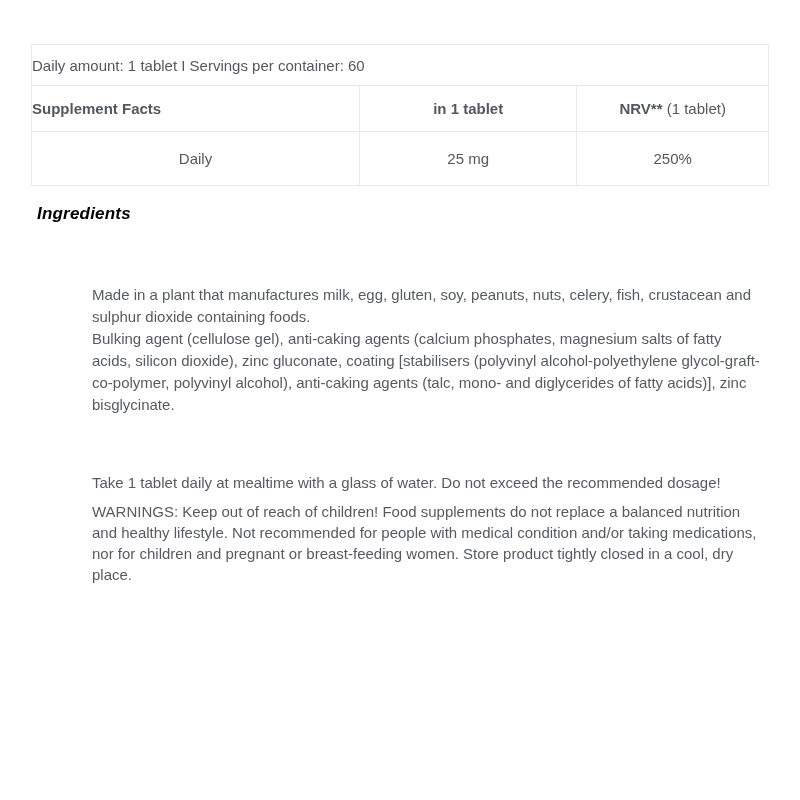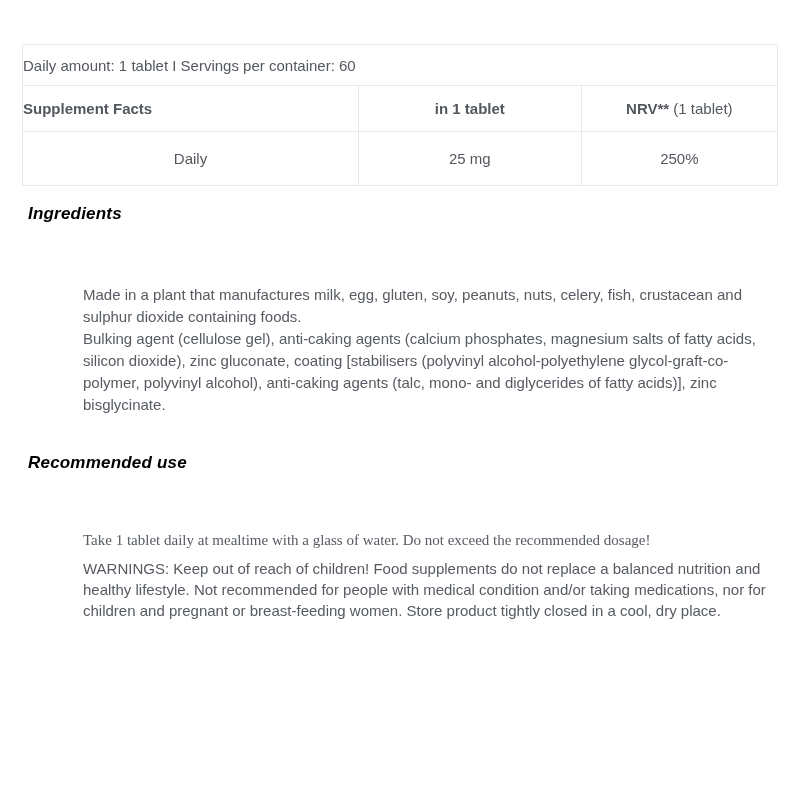"Daily amount: 1 tablet I" .wrap { padding: 44px 22px 0 -> 44px 31px 0 }
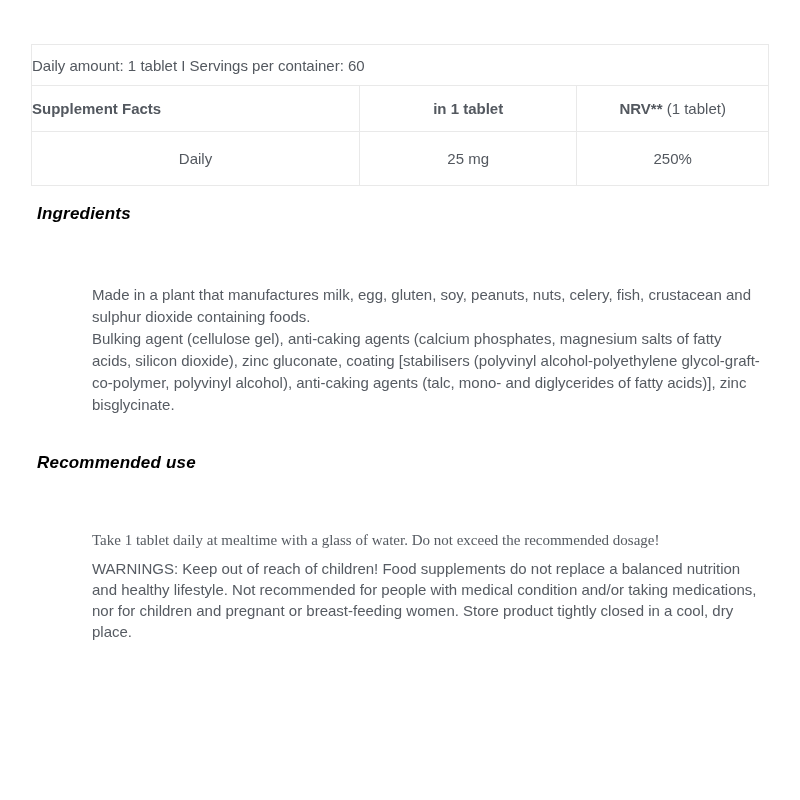"Recommended use" h3.sec-heading { html: <h3>Recommended use</h3> -> none }
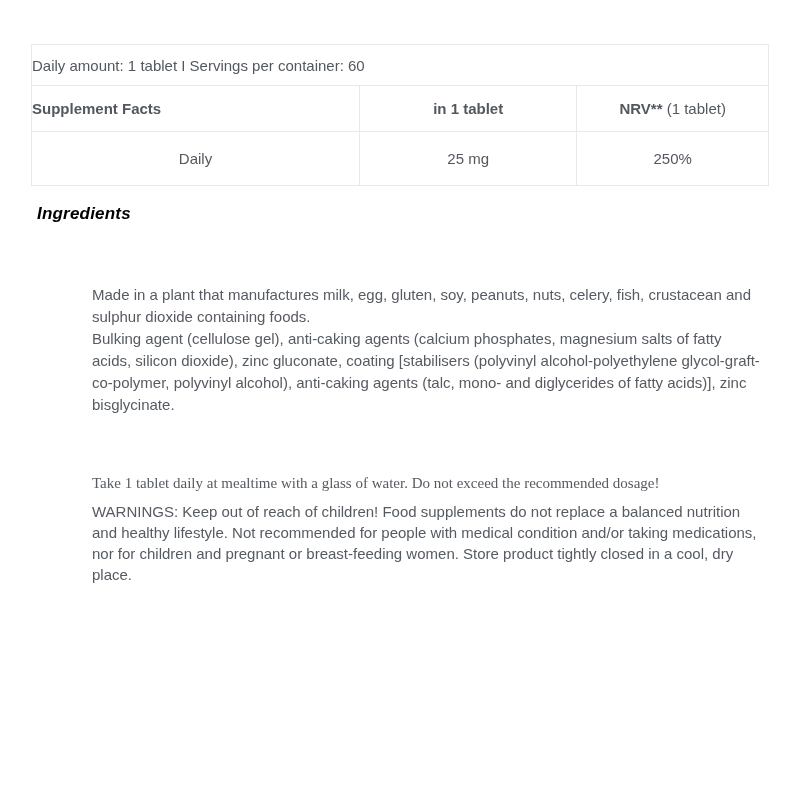"Take 1 tablet daily at" .dosage-block { font-family: Liberation Serif, serif -> none }
